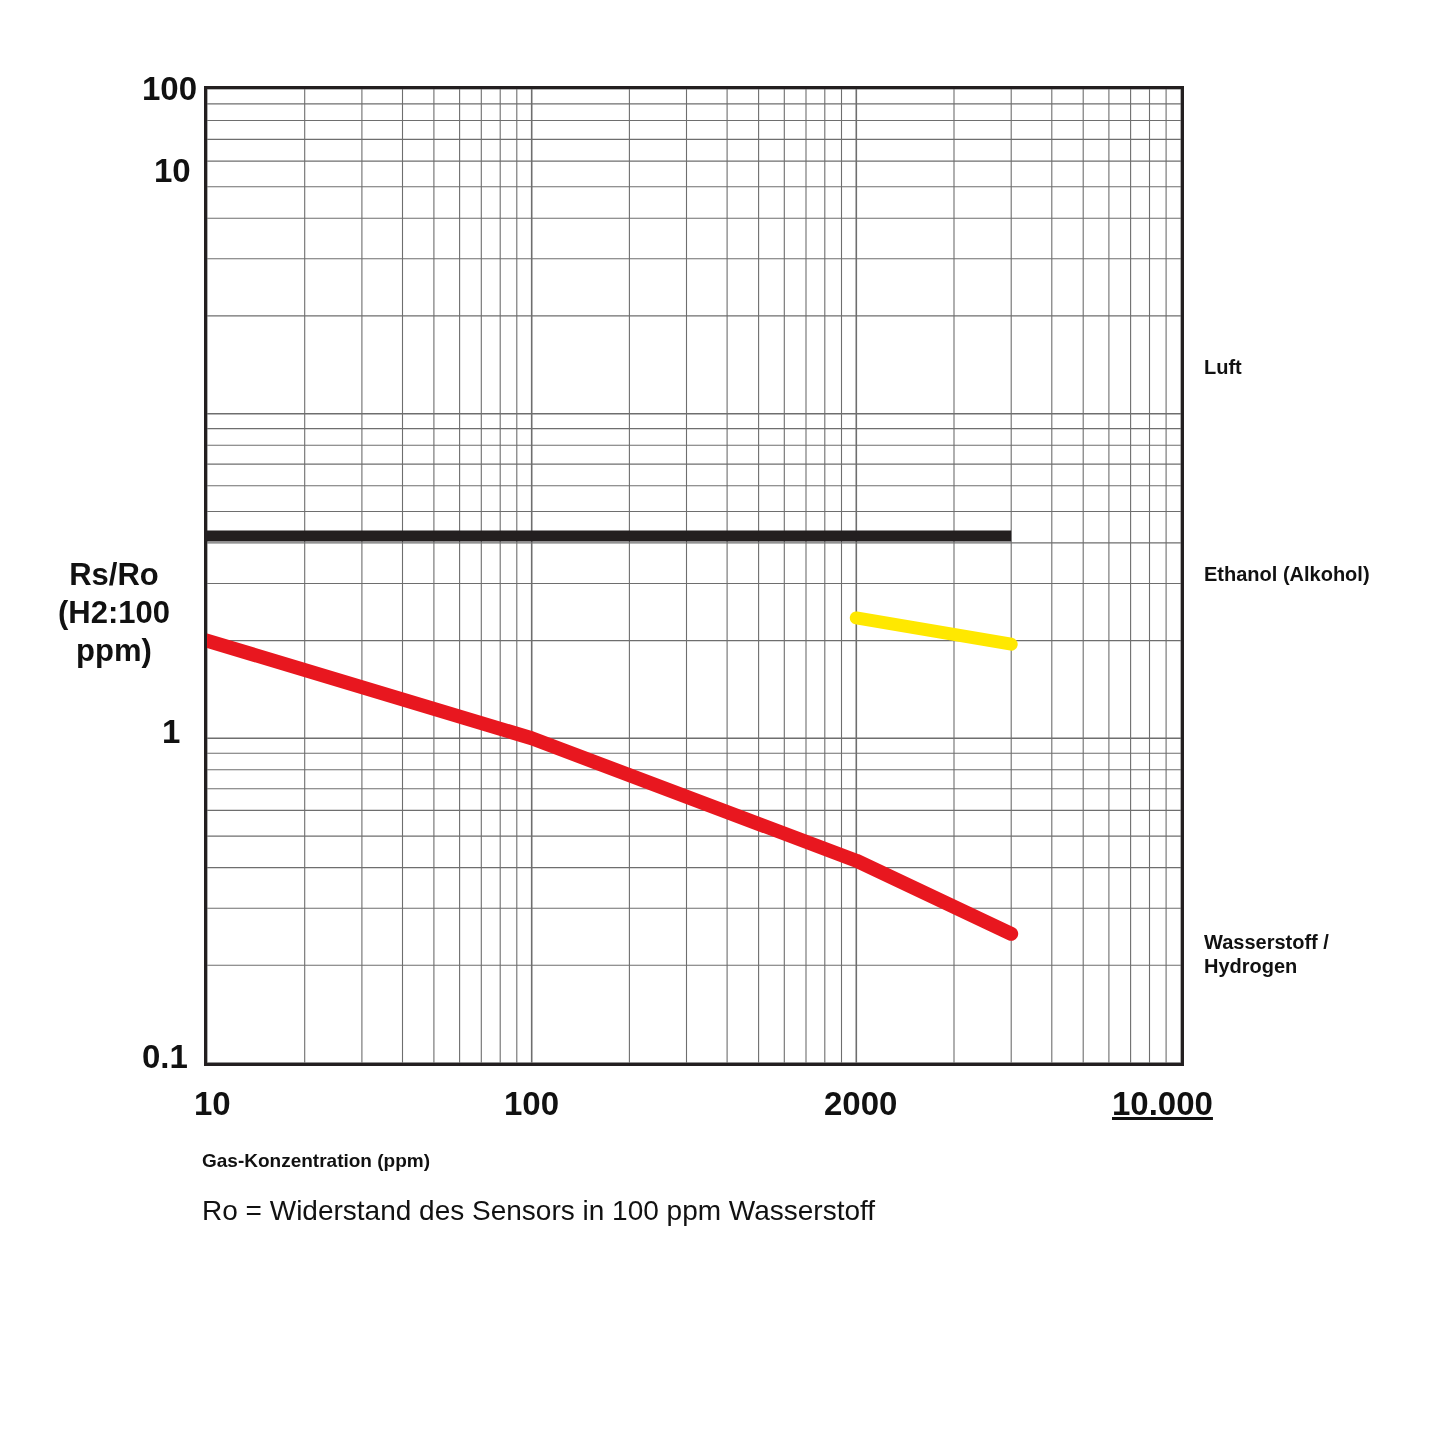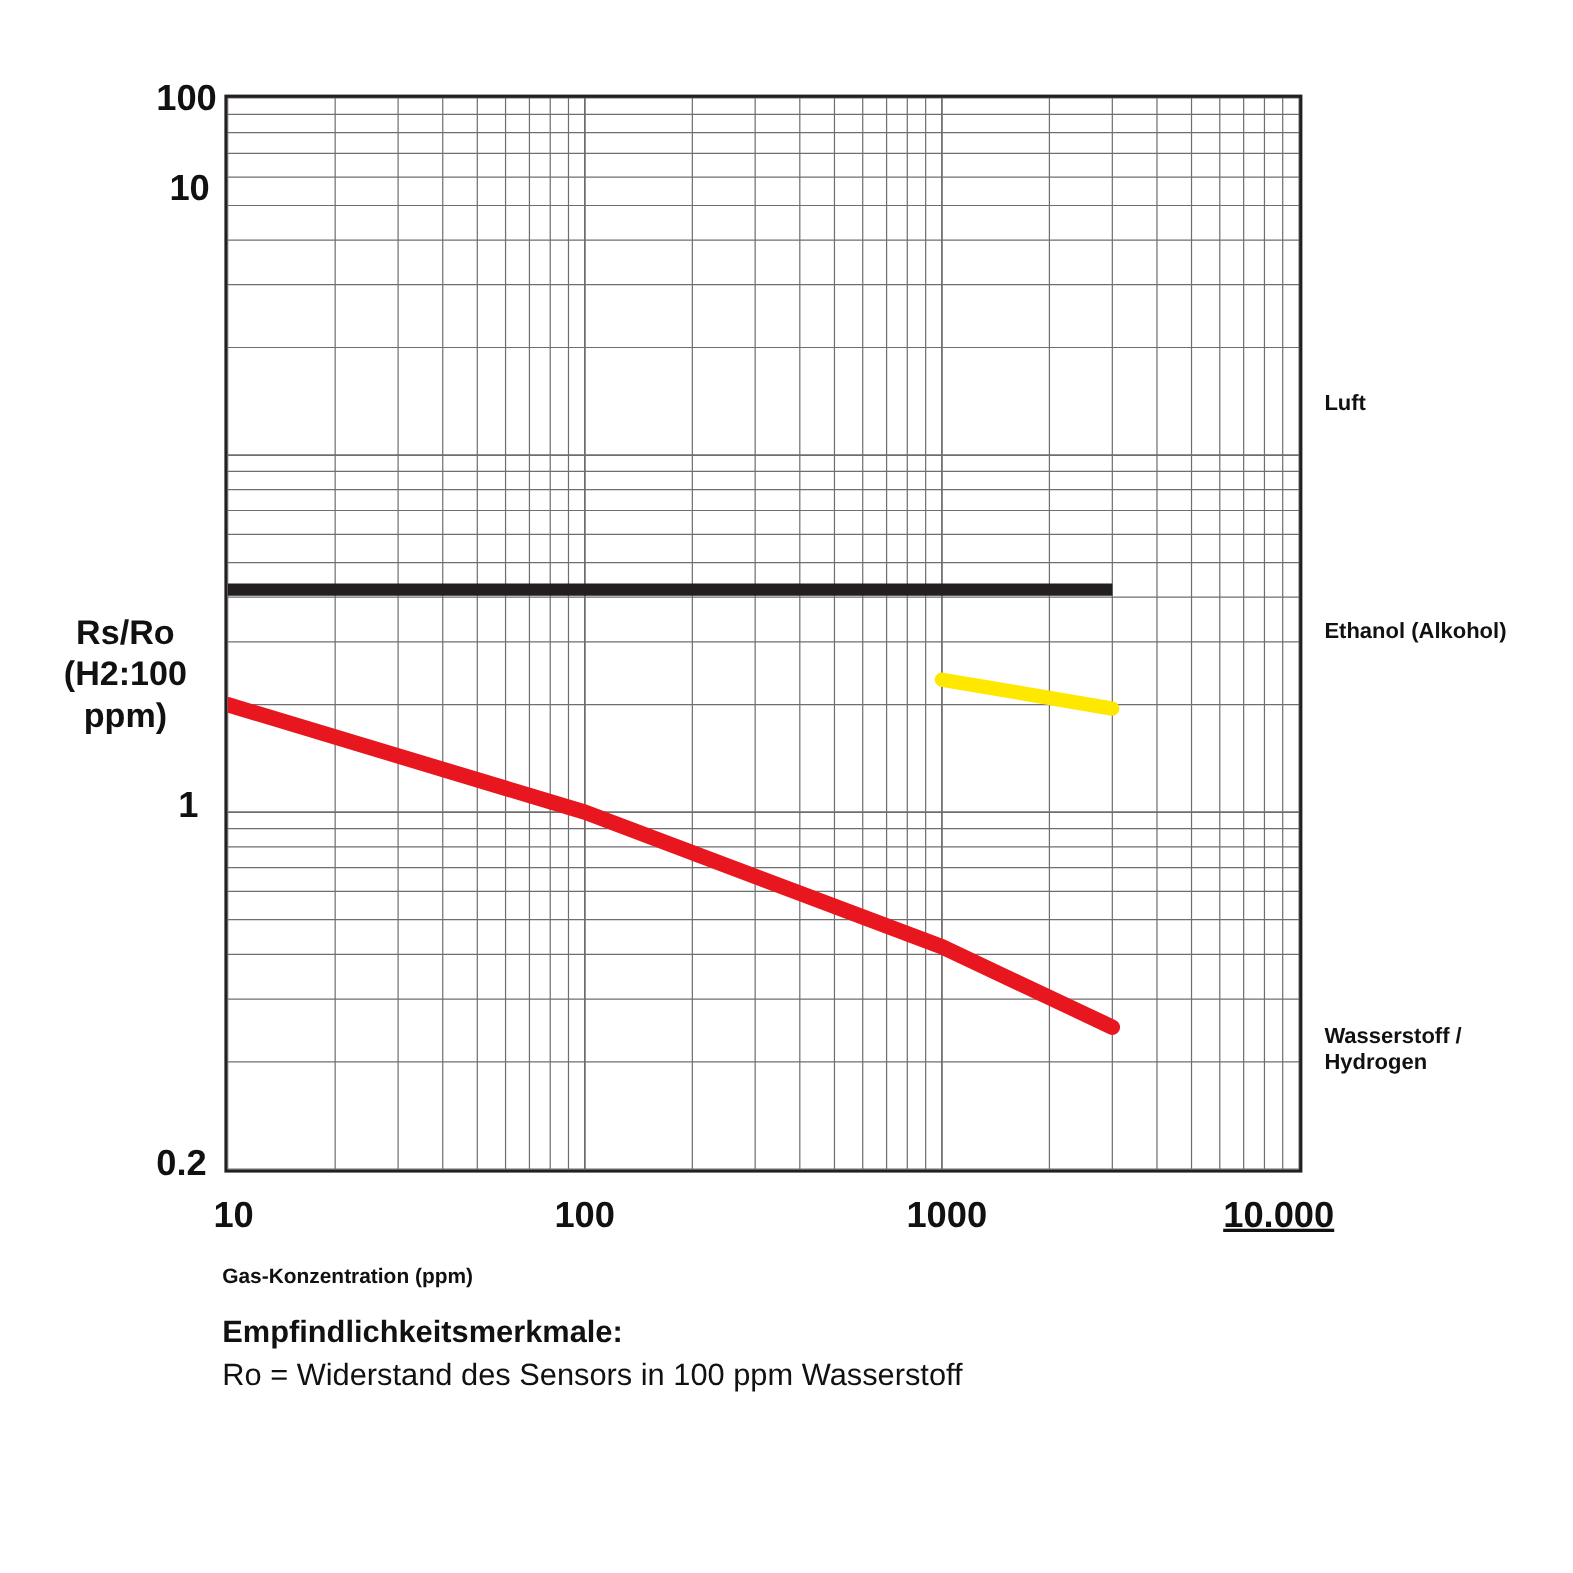"0.2" div.axis-label { text: 0.2 -> 0.1 }
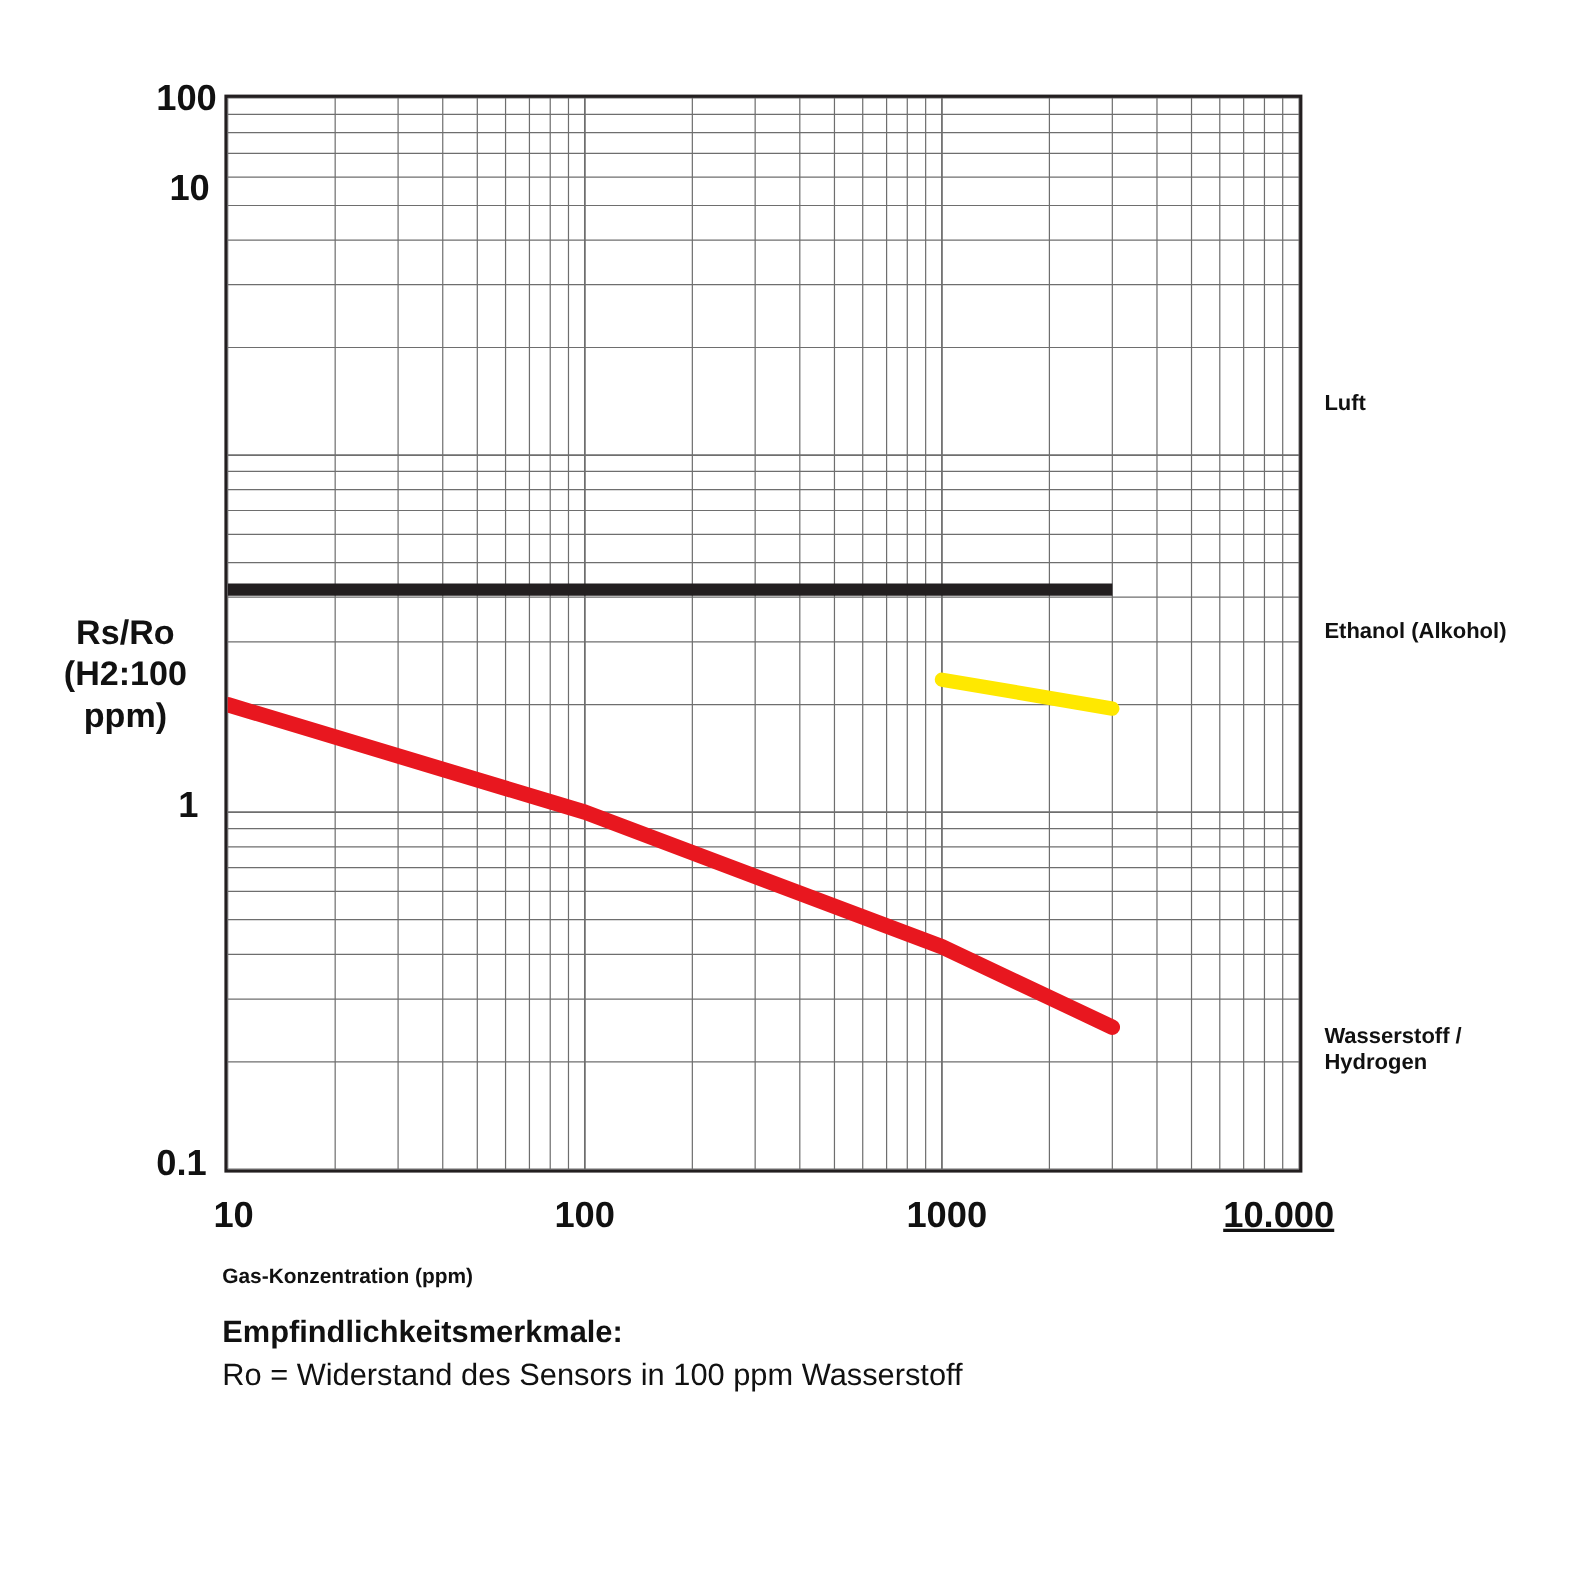"1000" div.x-tick { text: 1000 -> 2000 }
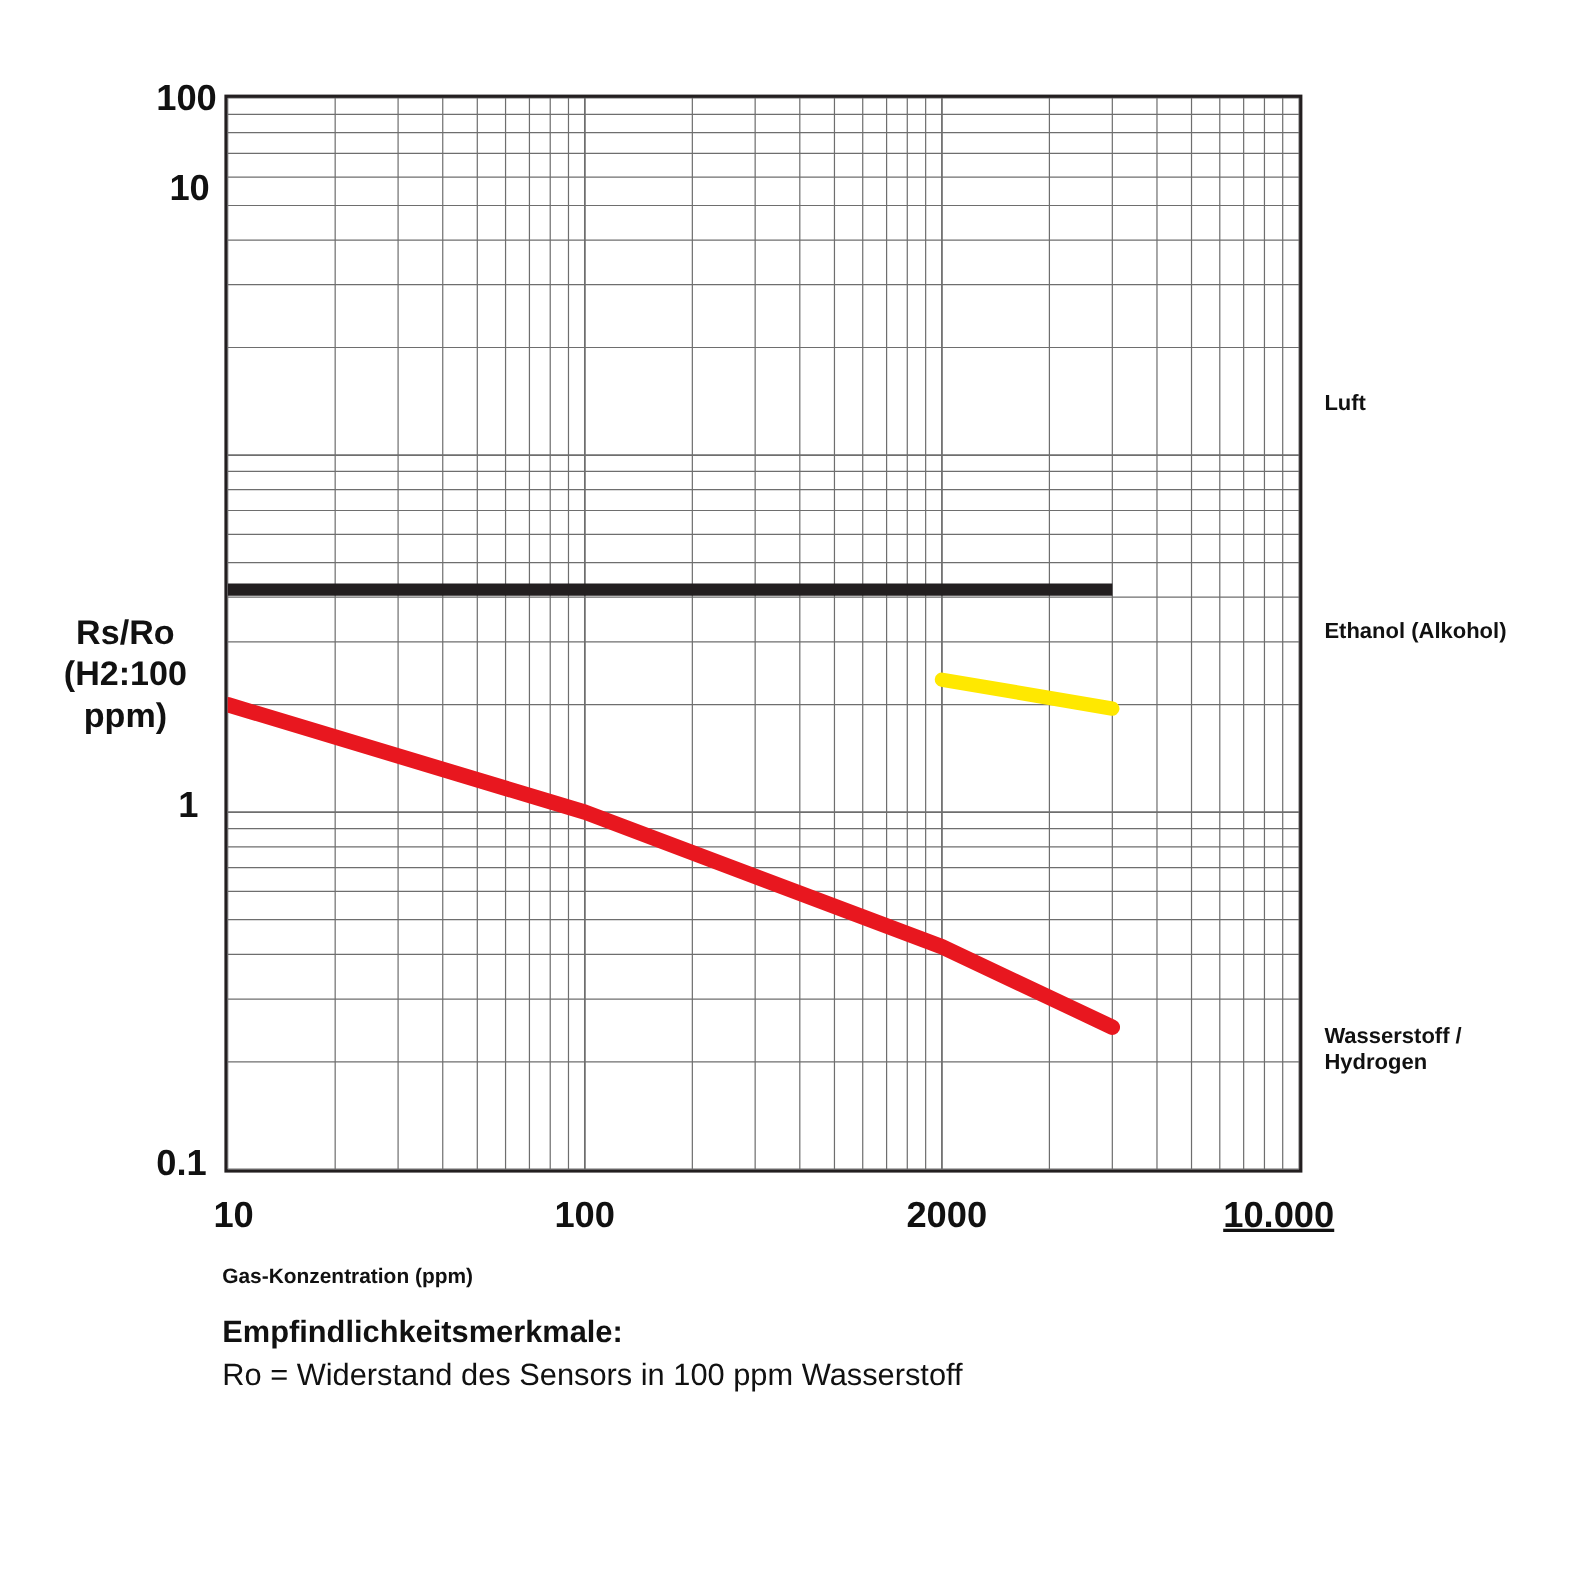"Empfindlichkeitsmerkmale:" span.cap-title { html: <span>Empfindlichkeitsmerkmale:</span> -> none }
